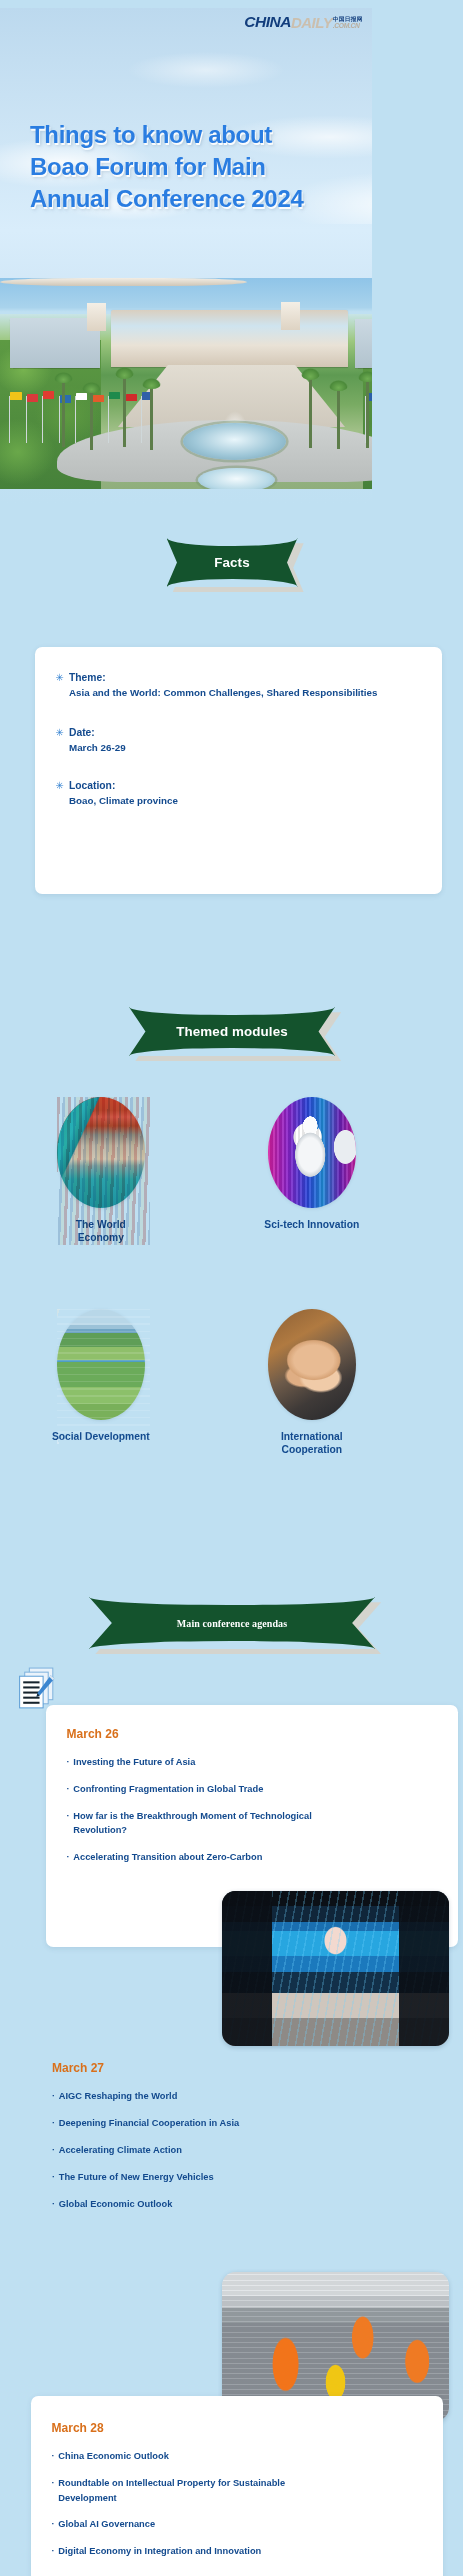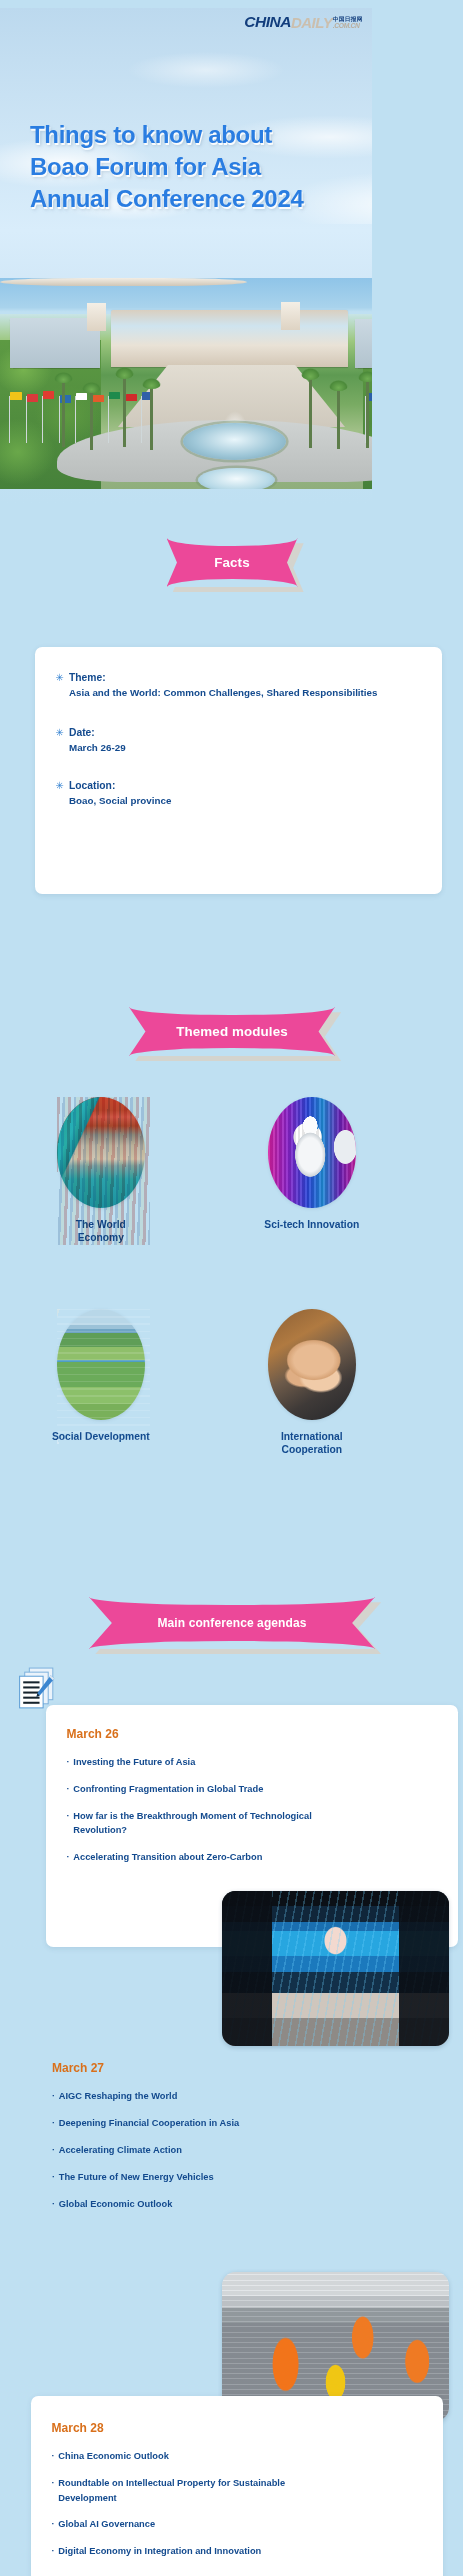"Boao Forum for Asia" span { text: Asia -> Main }
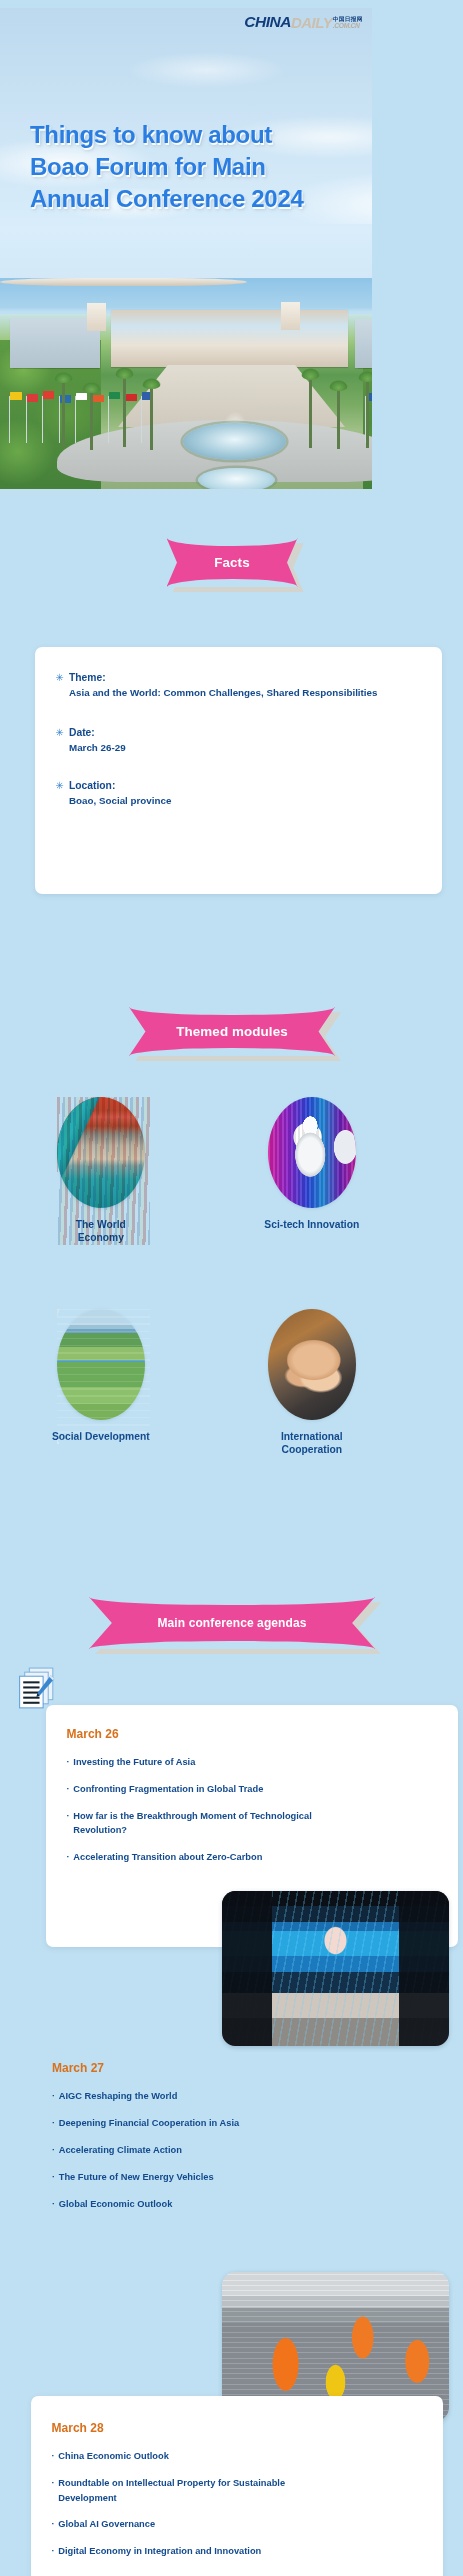"Facts" .ribbon { background: #ec4899 -> #14532d }
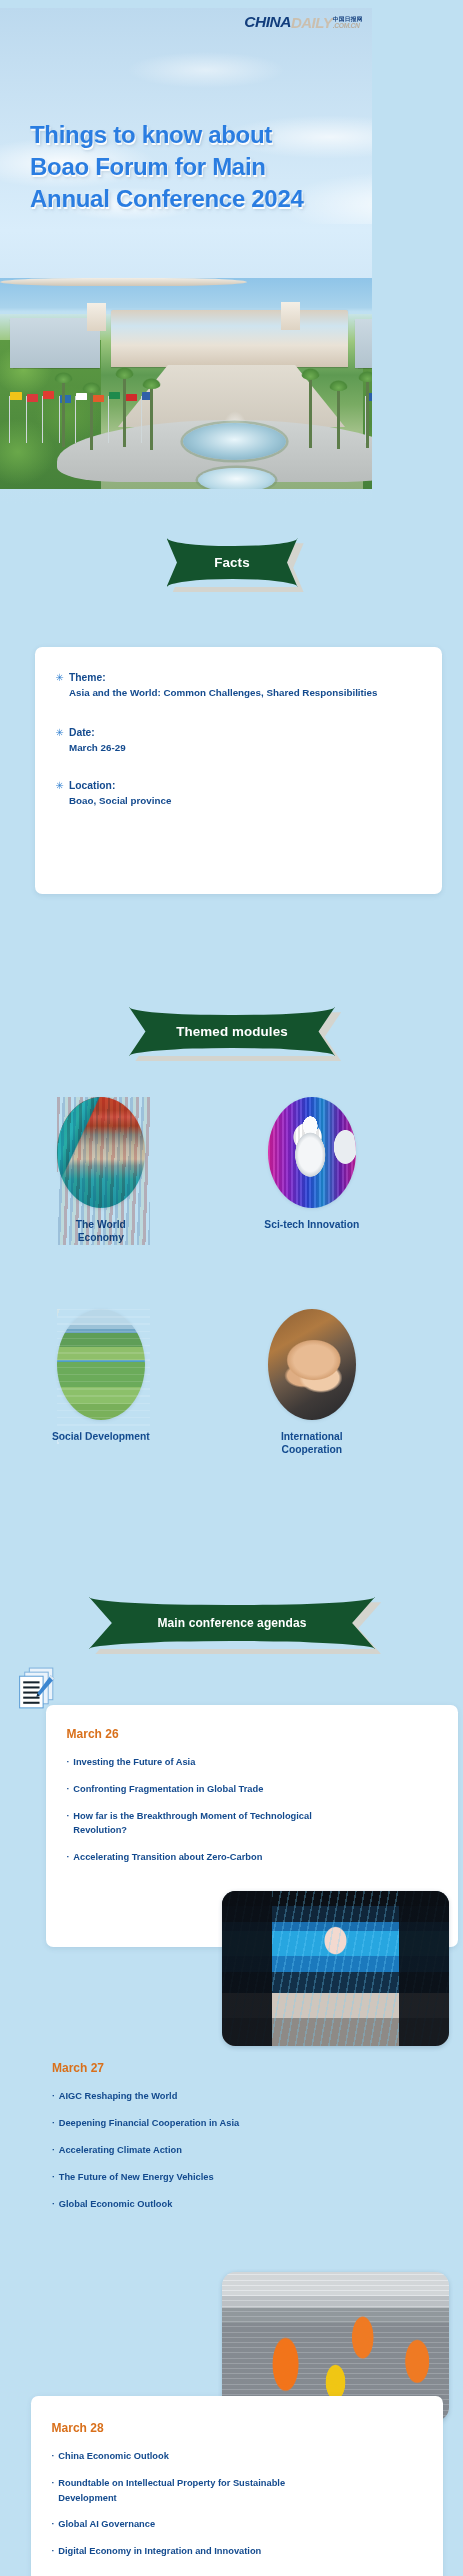"Boao, Social province" div.fact-val { text: Social -> Climate }
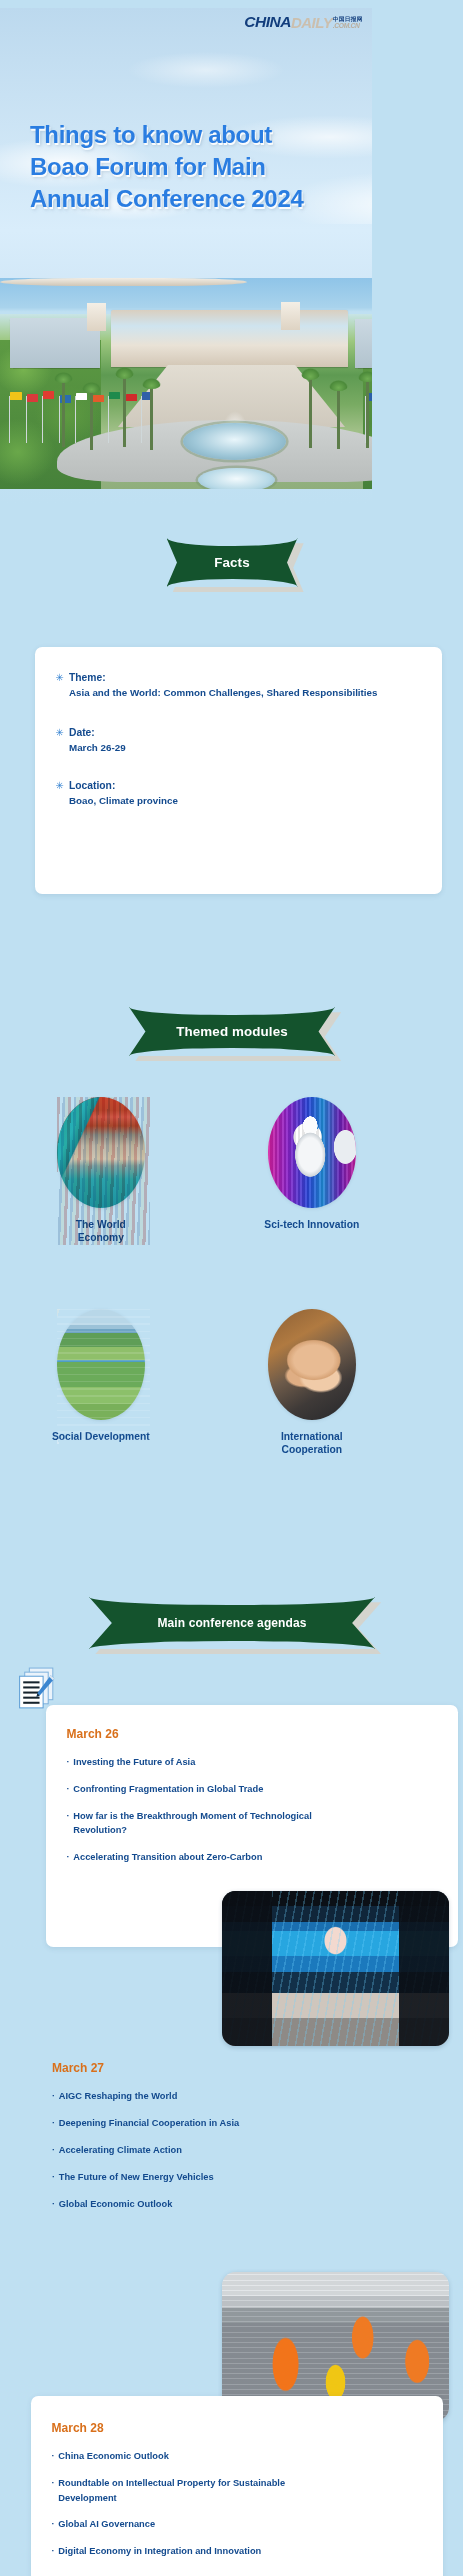"Main conference agendas" div.ribbon { font-family: none -> Liberation Serif, serif; font-size: 12px -> 10px }
